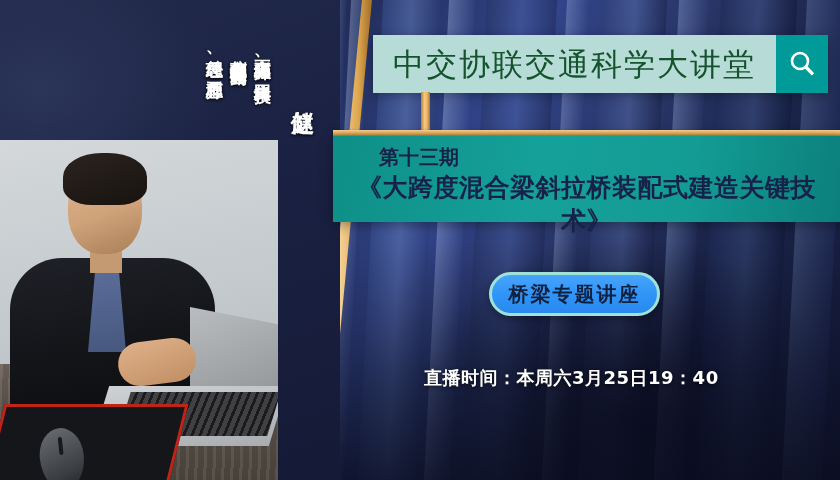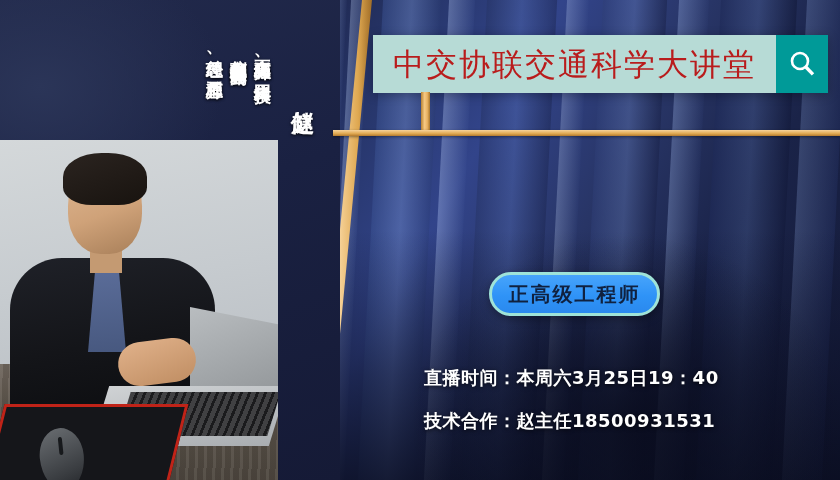"中交协联交通科学大讲堂" #title-text { color: #b91c1c -> #14532d }
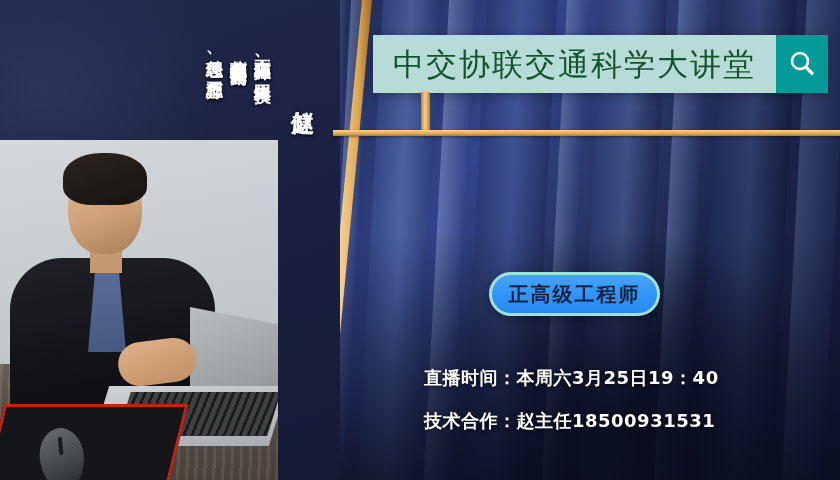"第十三期" div { html: none -> <div> <div>第十三期</div> <div>《大跨度混合梁斜拉桥装配式建造关键技术》</div> </div> }
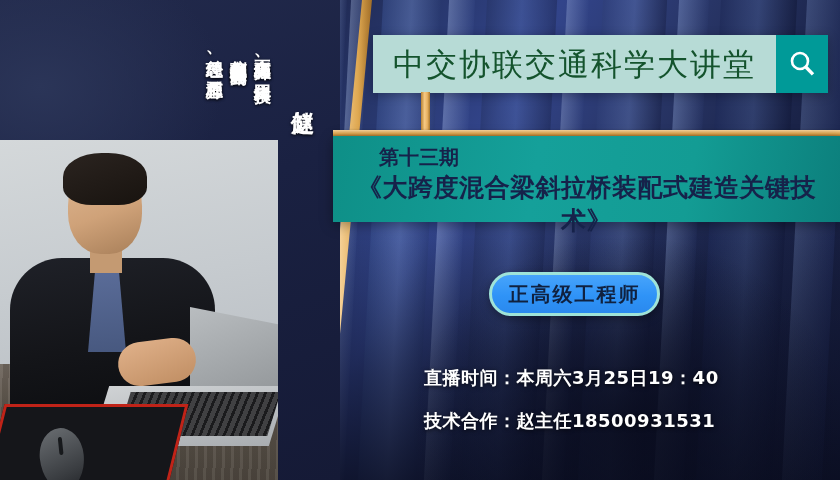"正高级工程师" span { text: 正高级工程师 -> 桥梁专题讲座 }
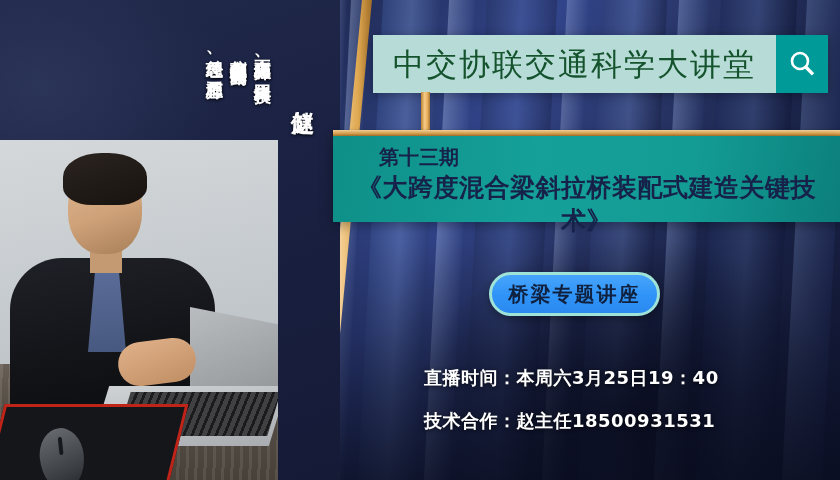"技术合作：赵主任18500931531" div.footline { html: <div>技术合作：赵主任18500931531</div> -> none }
